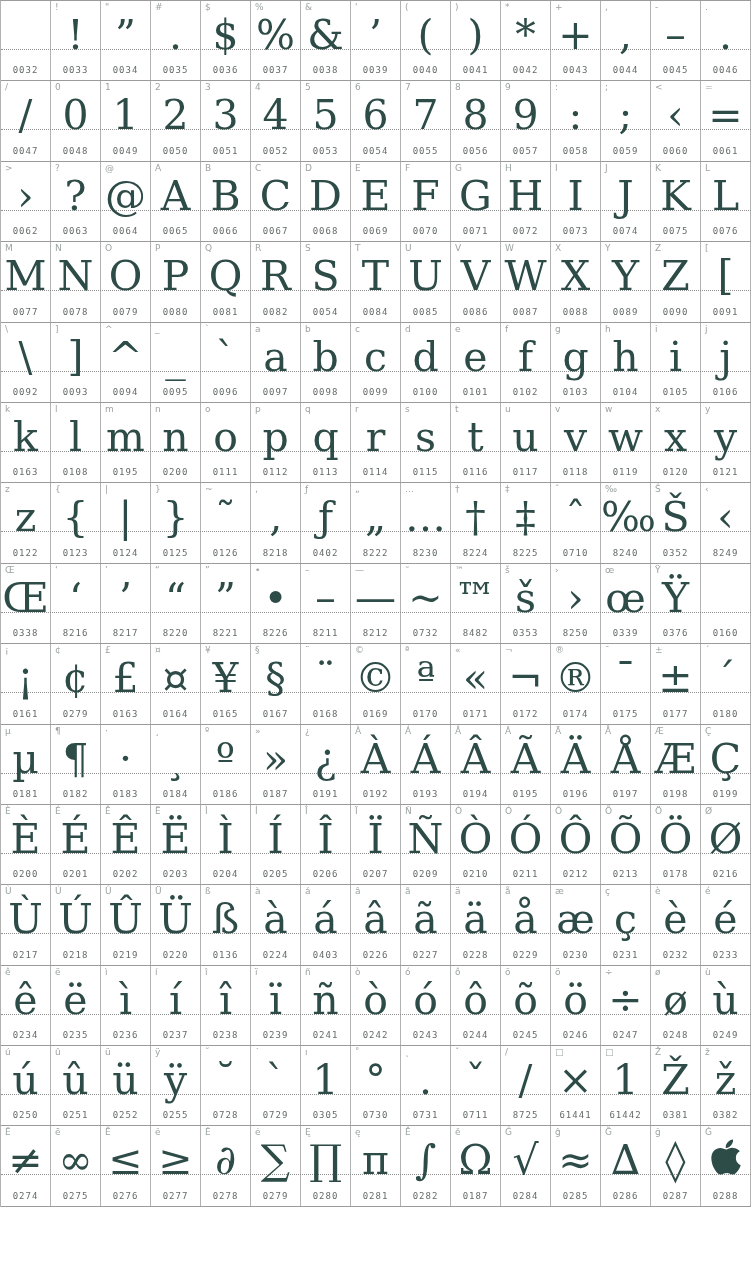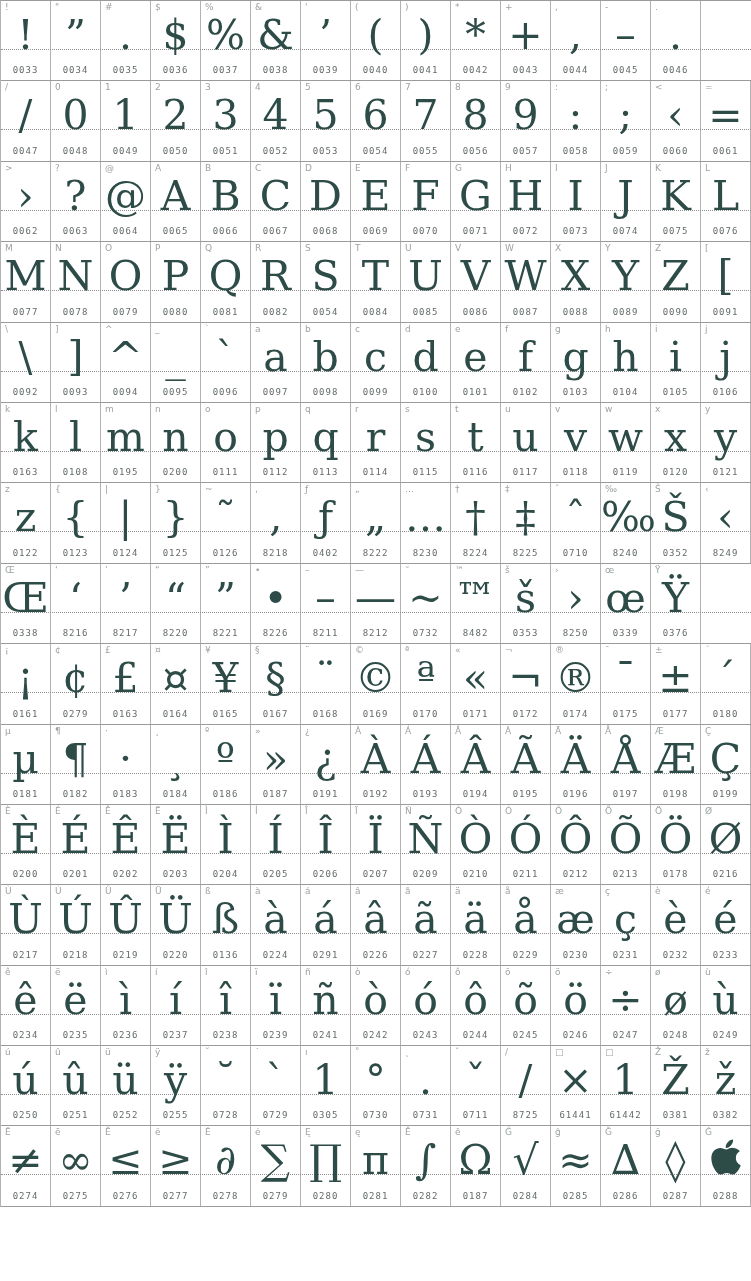"0032" div.cell { html: none -> <div> <span> </span> <span></span> <span>0032</span> </div> }
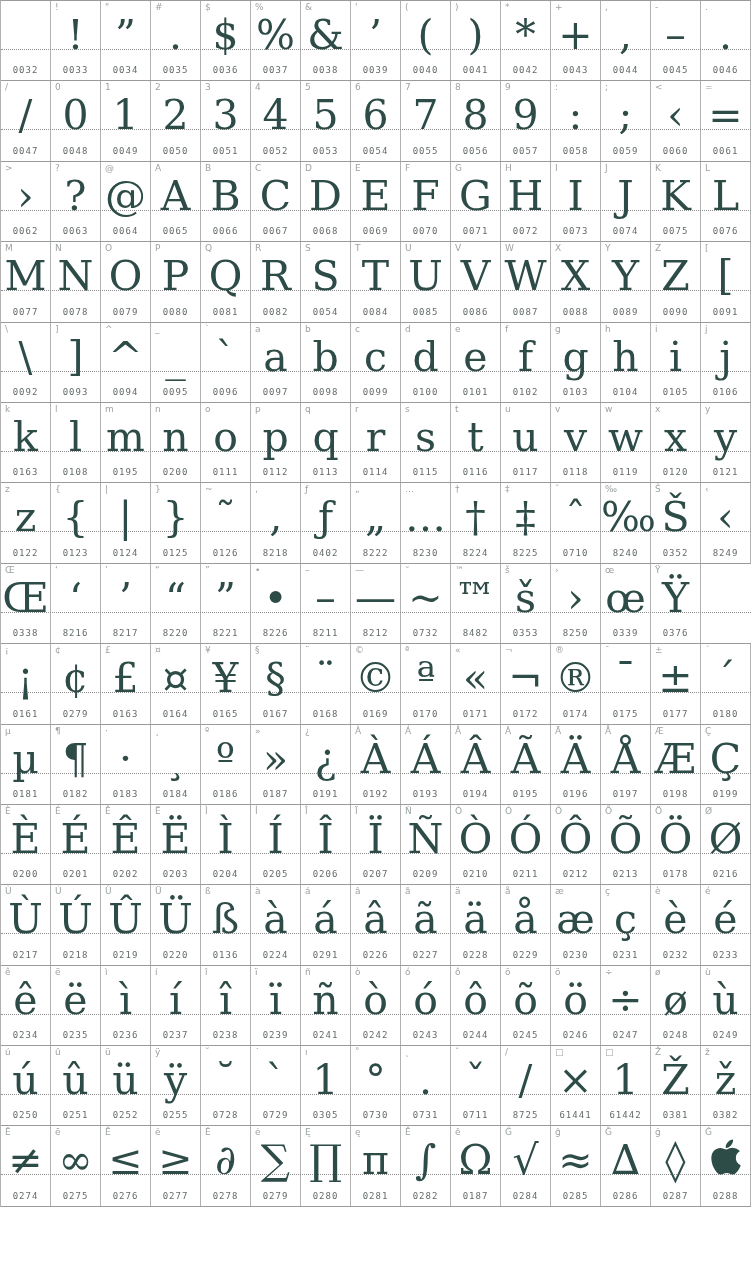"0160" div.cell { html: none -> <div> <span></span> <span></span> <span>0160</span> </div> }
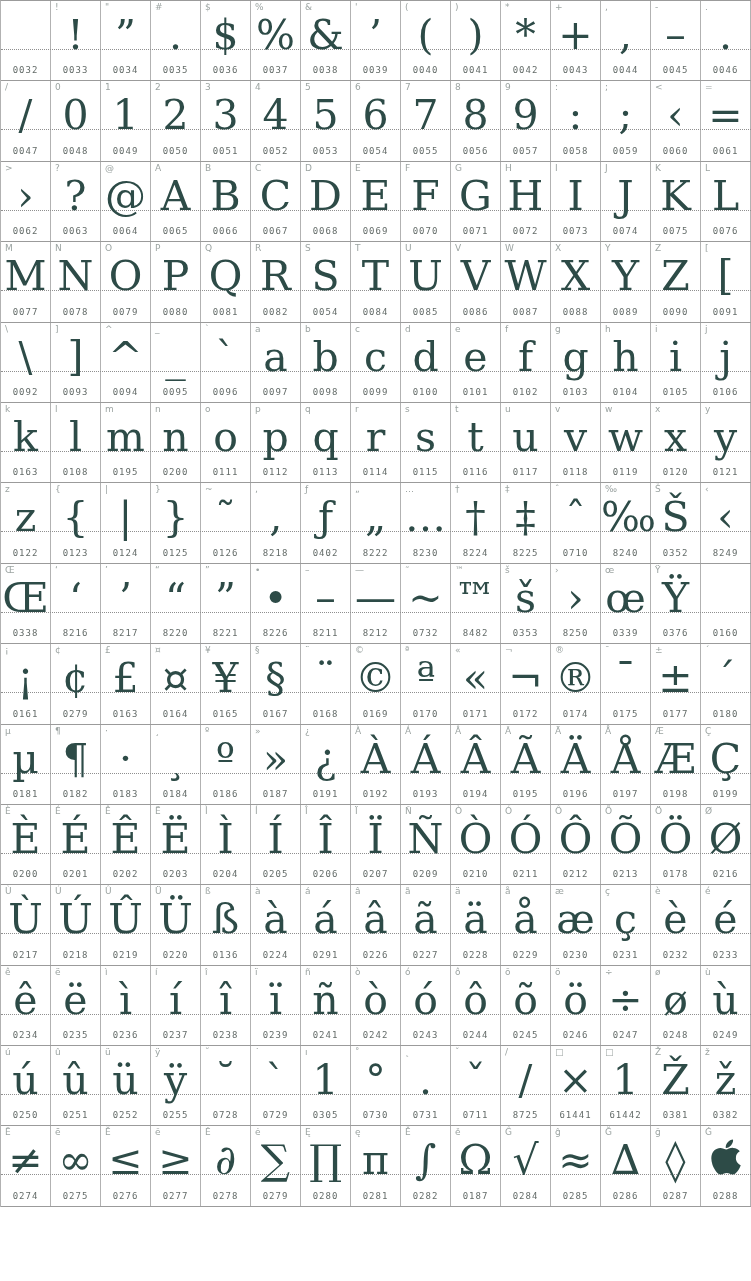"0291" span.code { text: 0291 -> 0403 }
